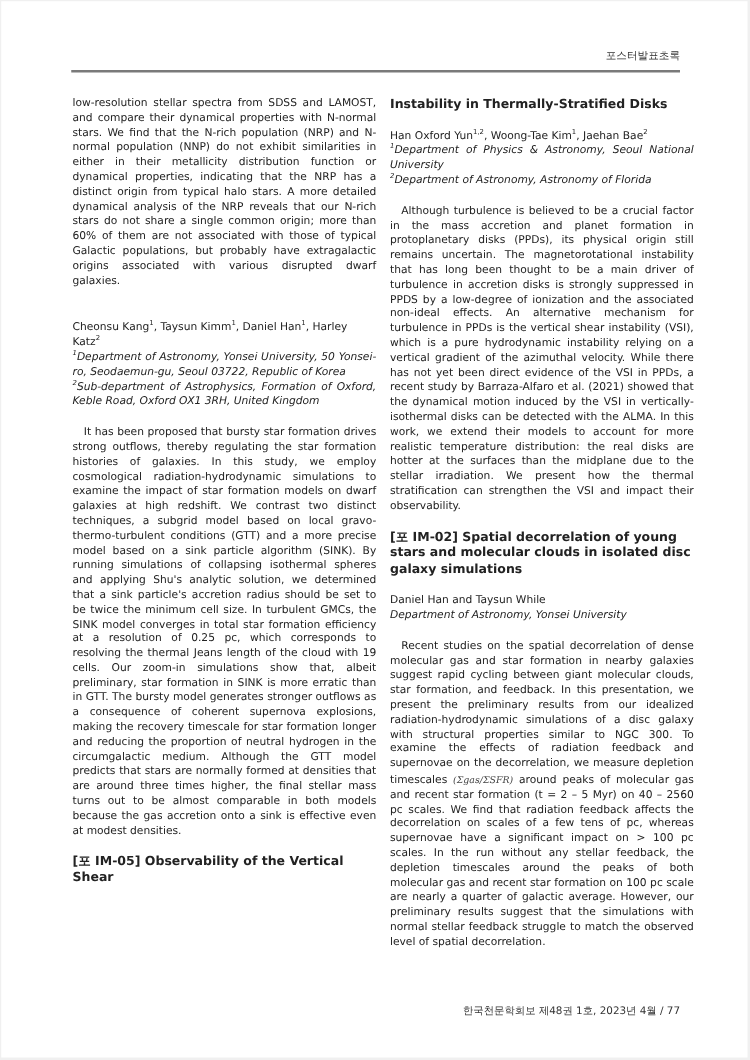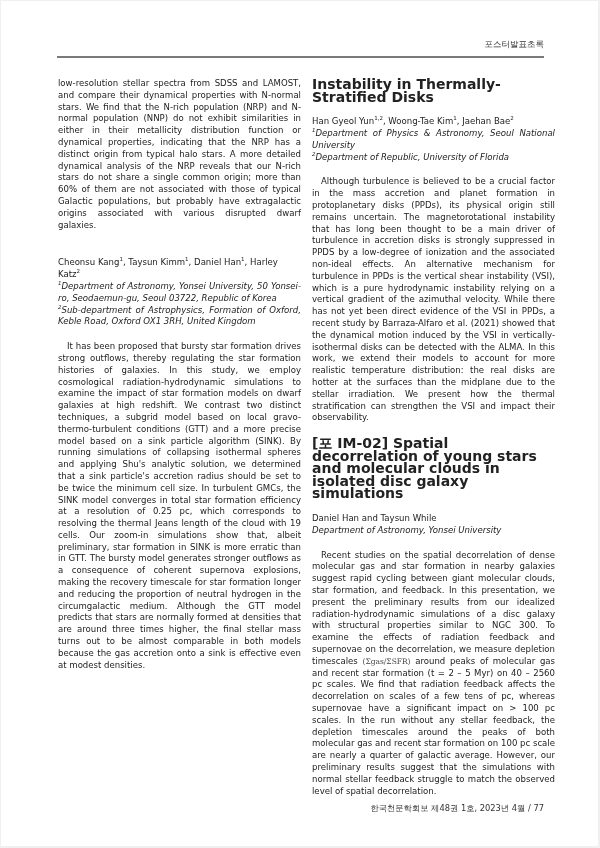"Instability in Thermally-Stratified" .title { font-size: 14px -> 10px }
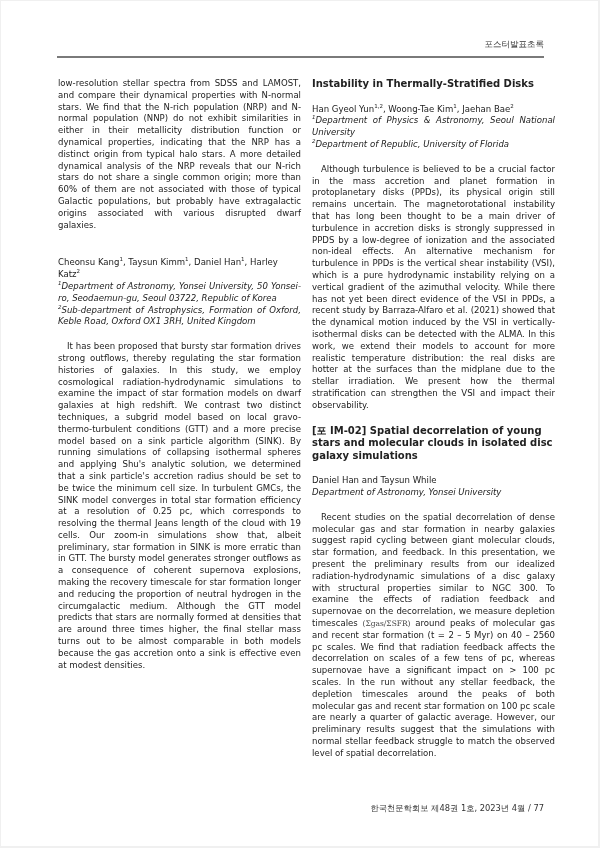"Han Gyeol Yun" span { text: Gyeol -> Oxford }
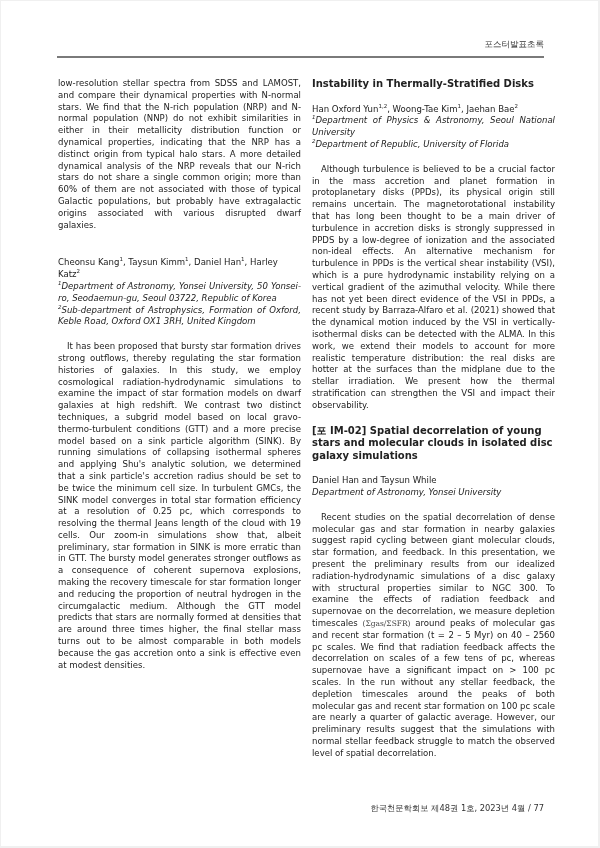"Department of Republic, University of" span { text: Republic, University -> Astronomy, Astronomy }
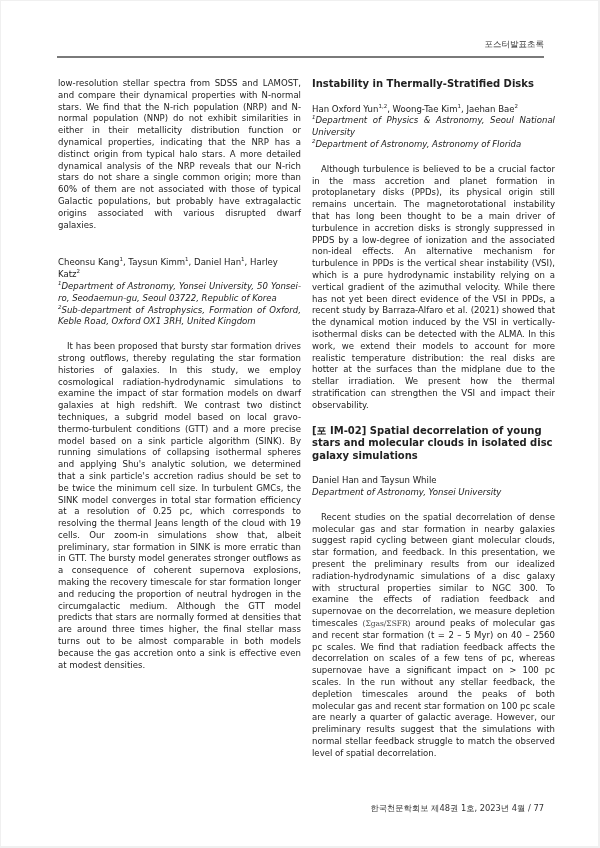"(Σgas/ΣSFR)" .math { font-style: none -> italic }
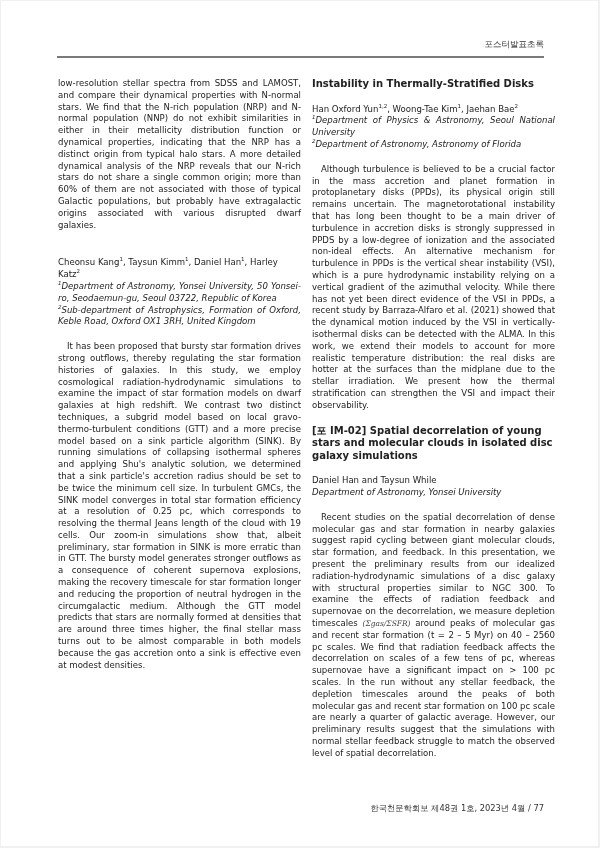"[포 IM-05] Observability of the" p.title { html: none -> <p>[포 IM-05] Observability of the Vertical Shear</p> }
